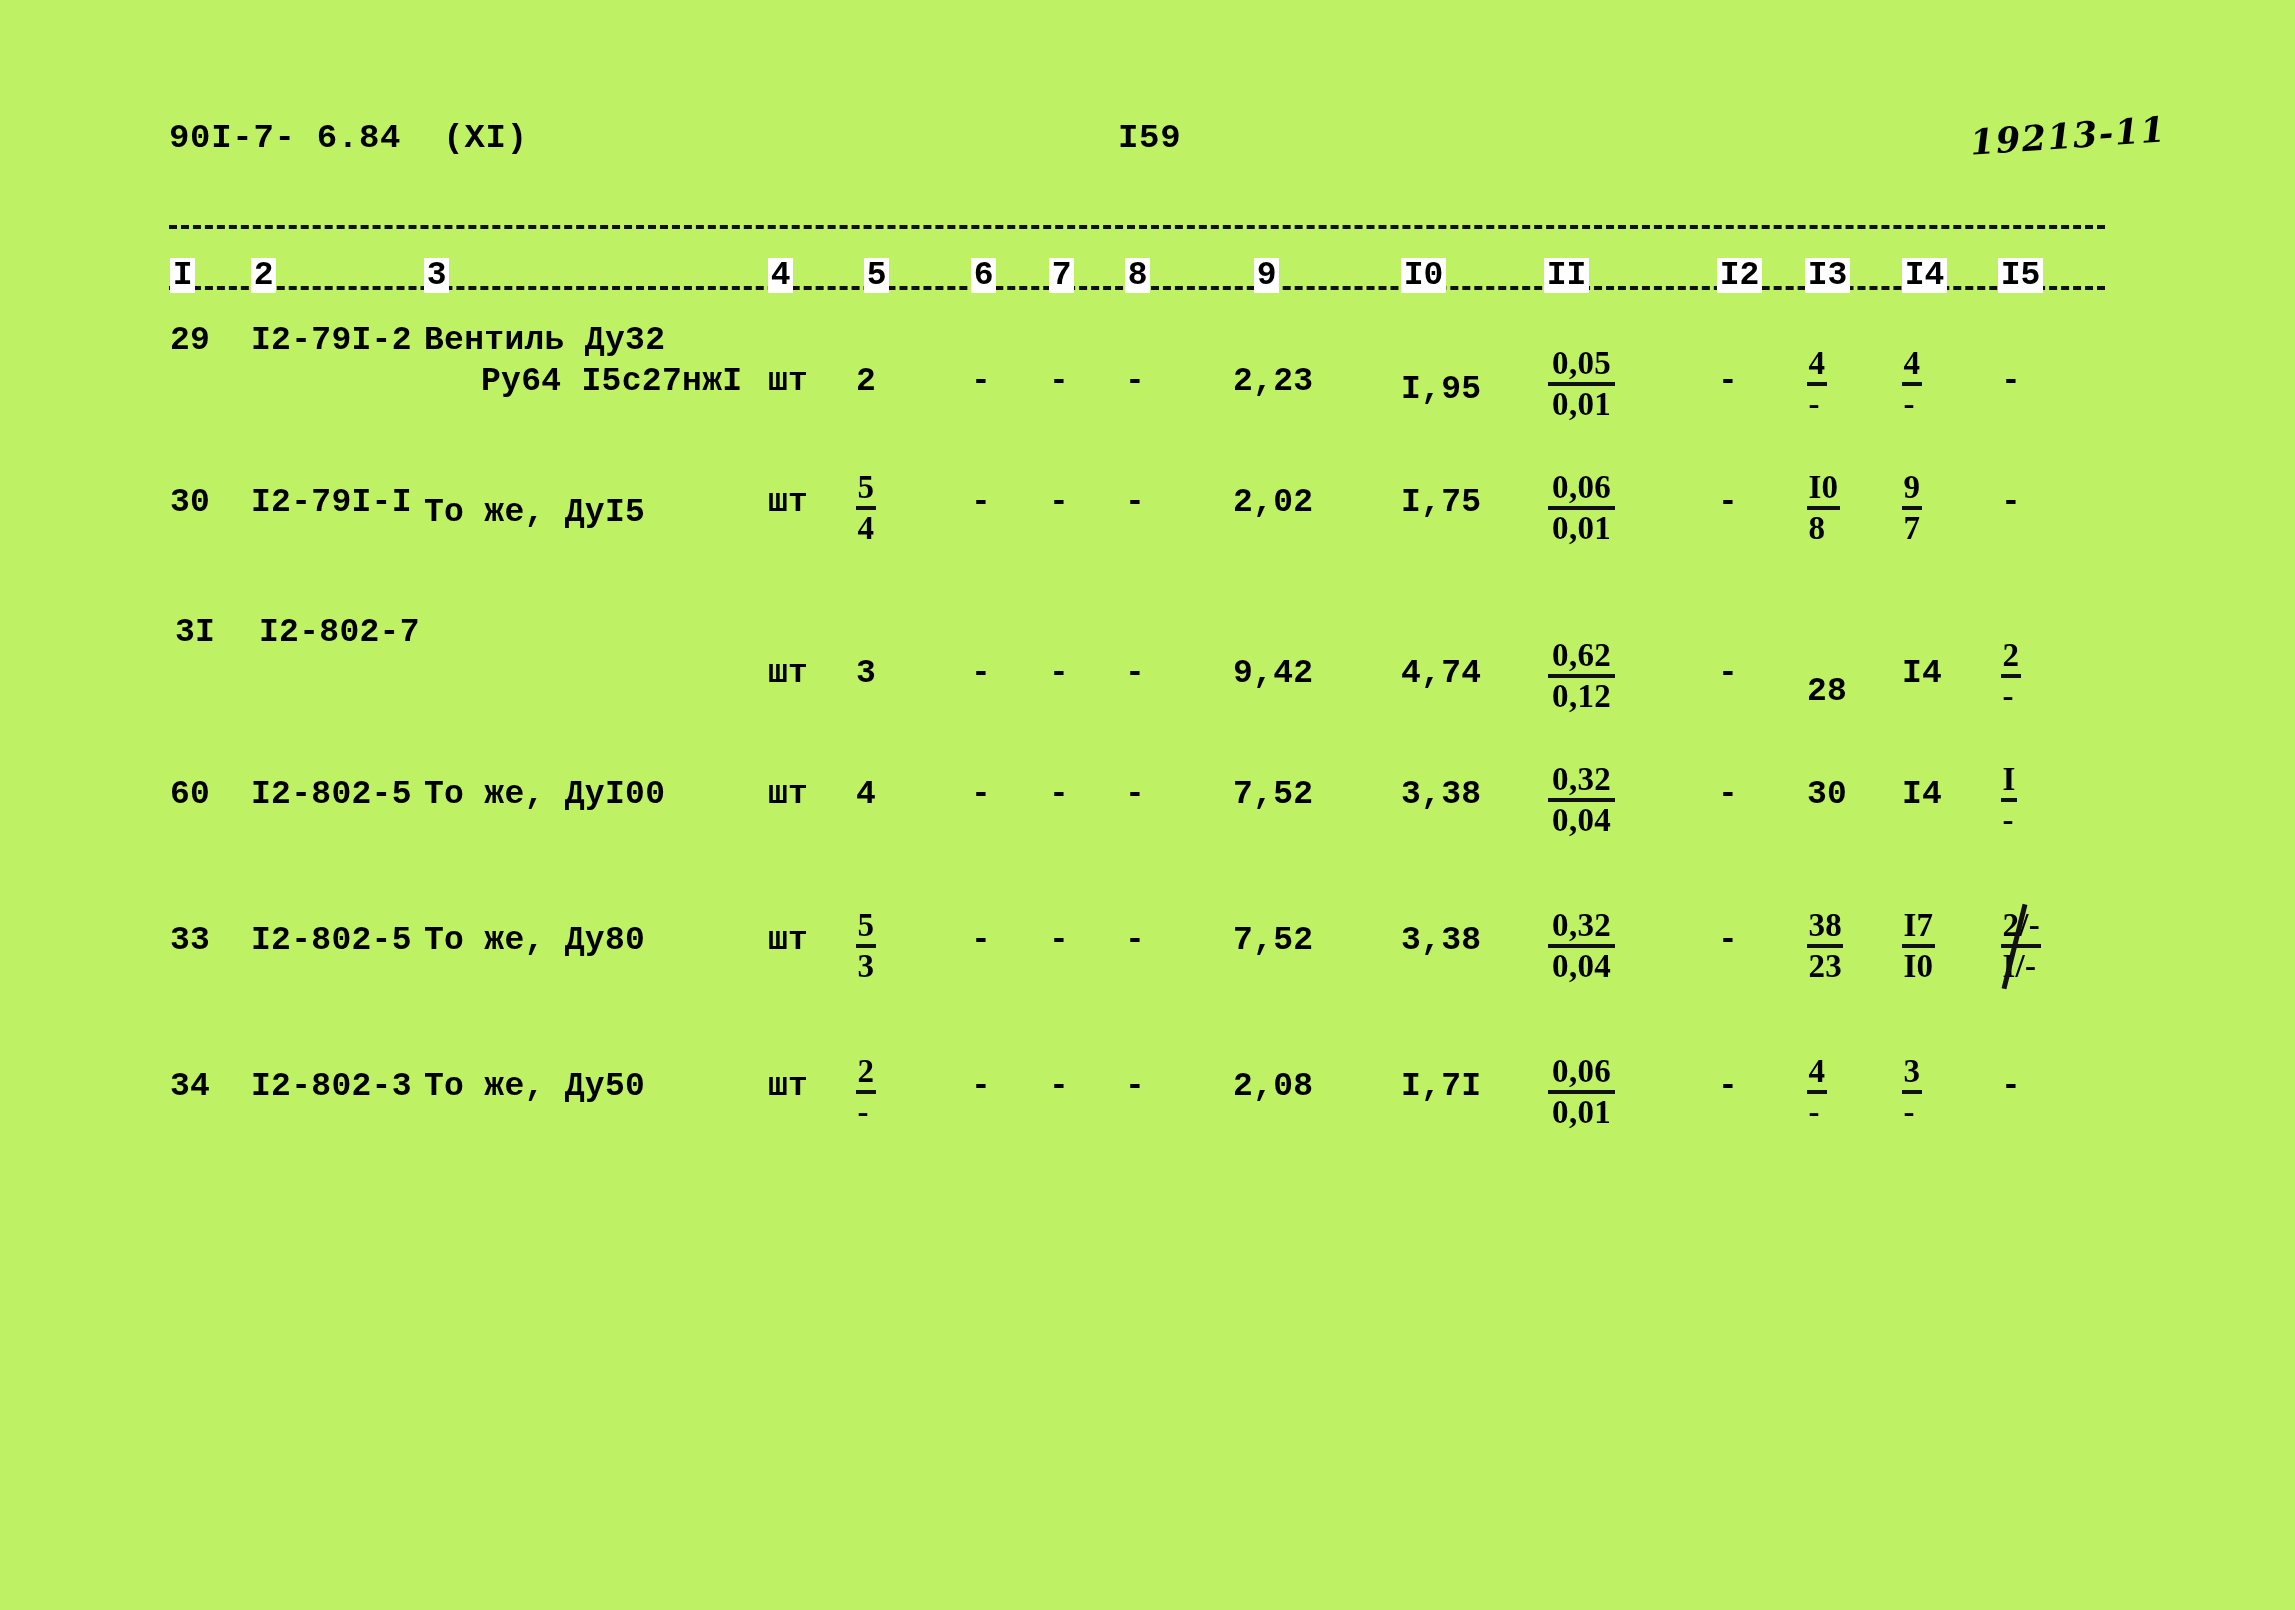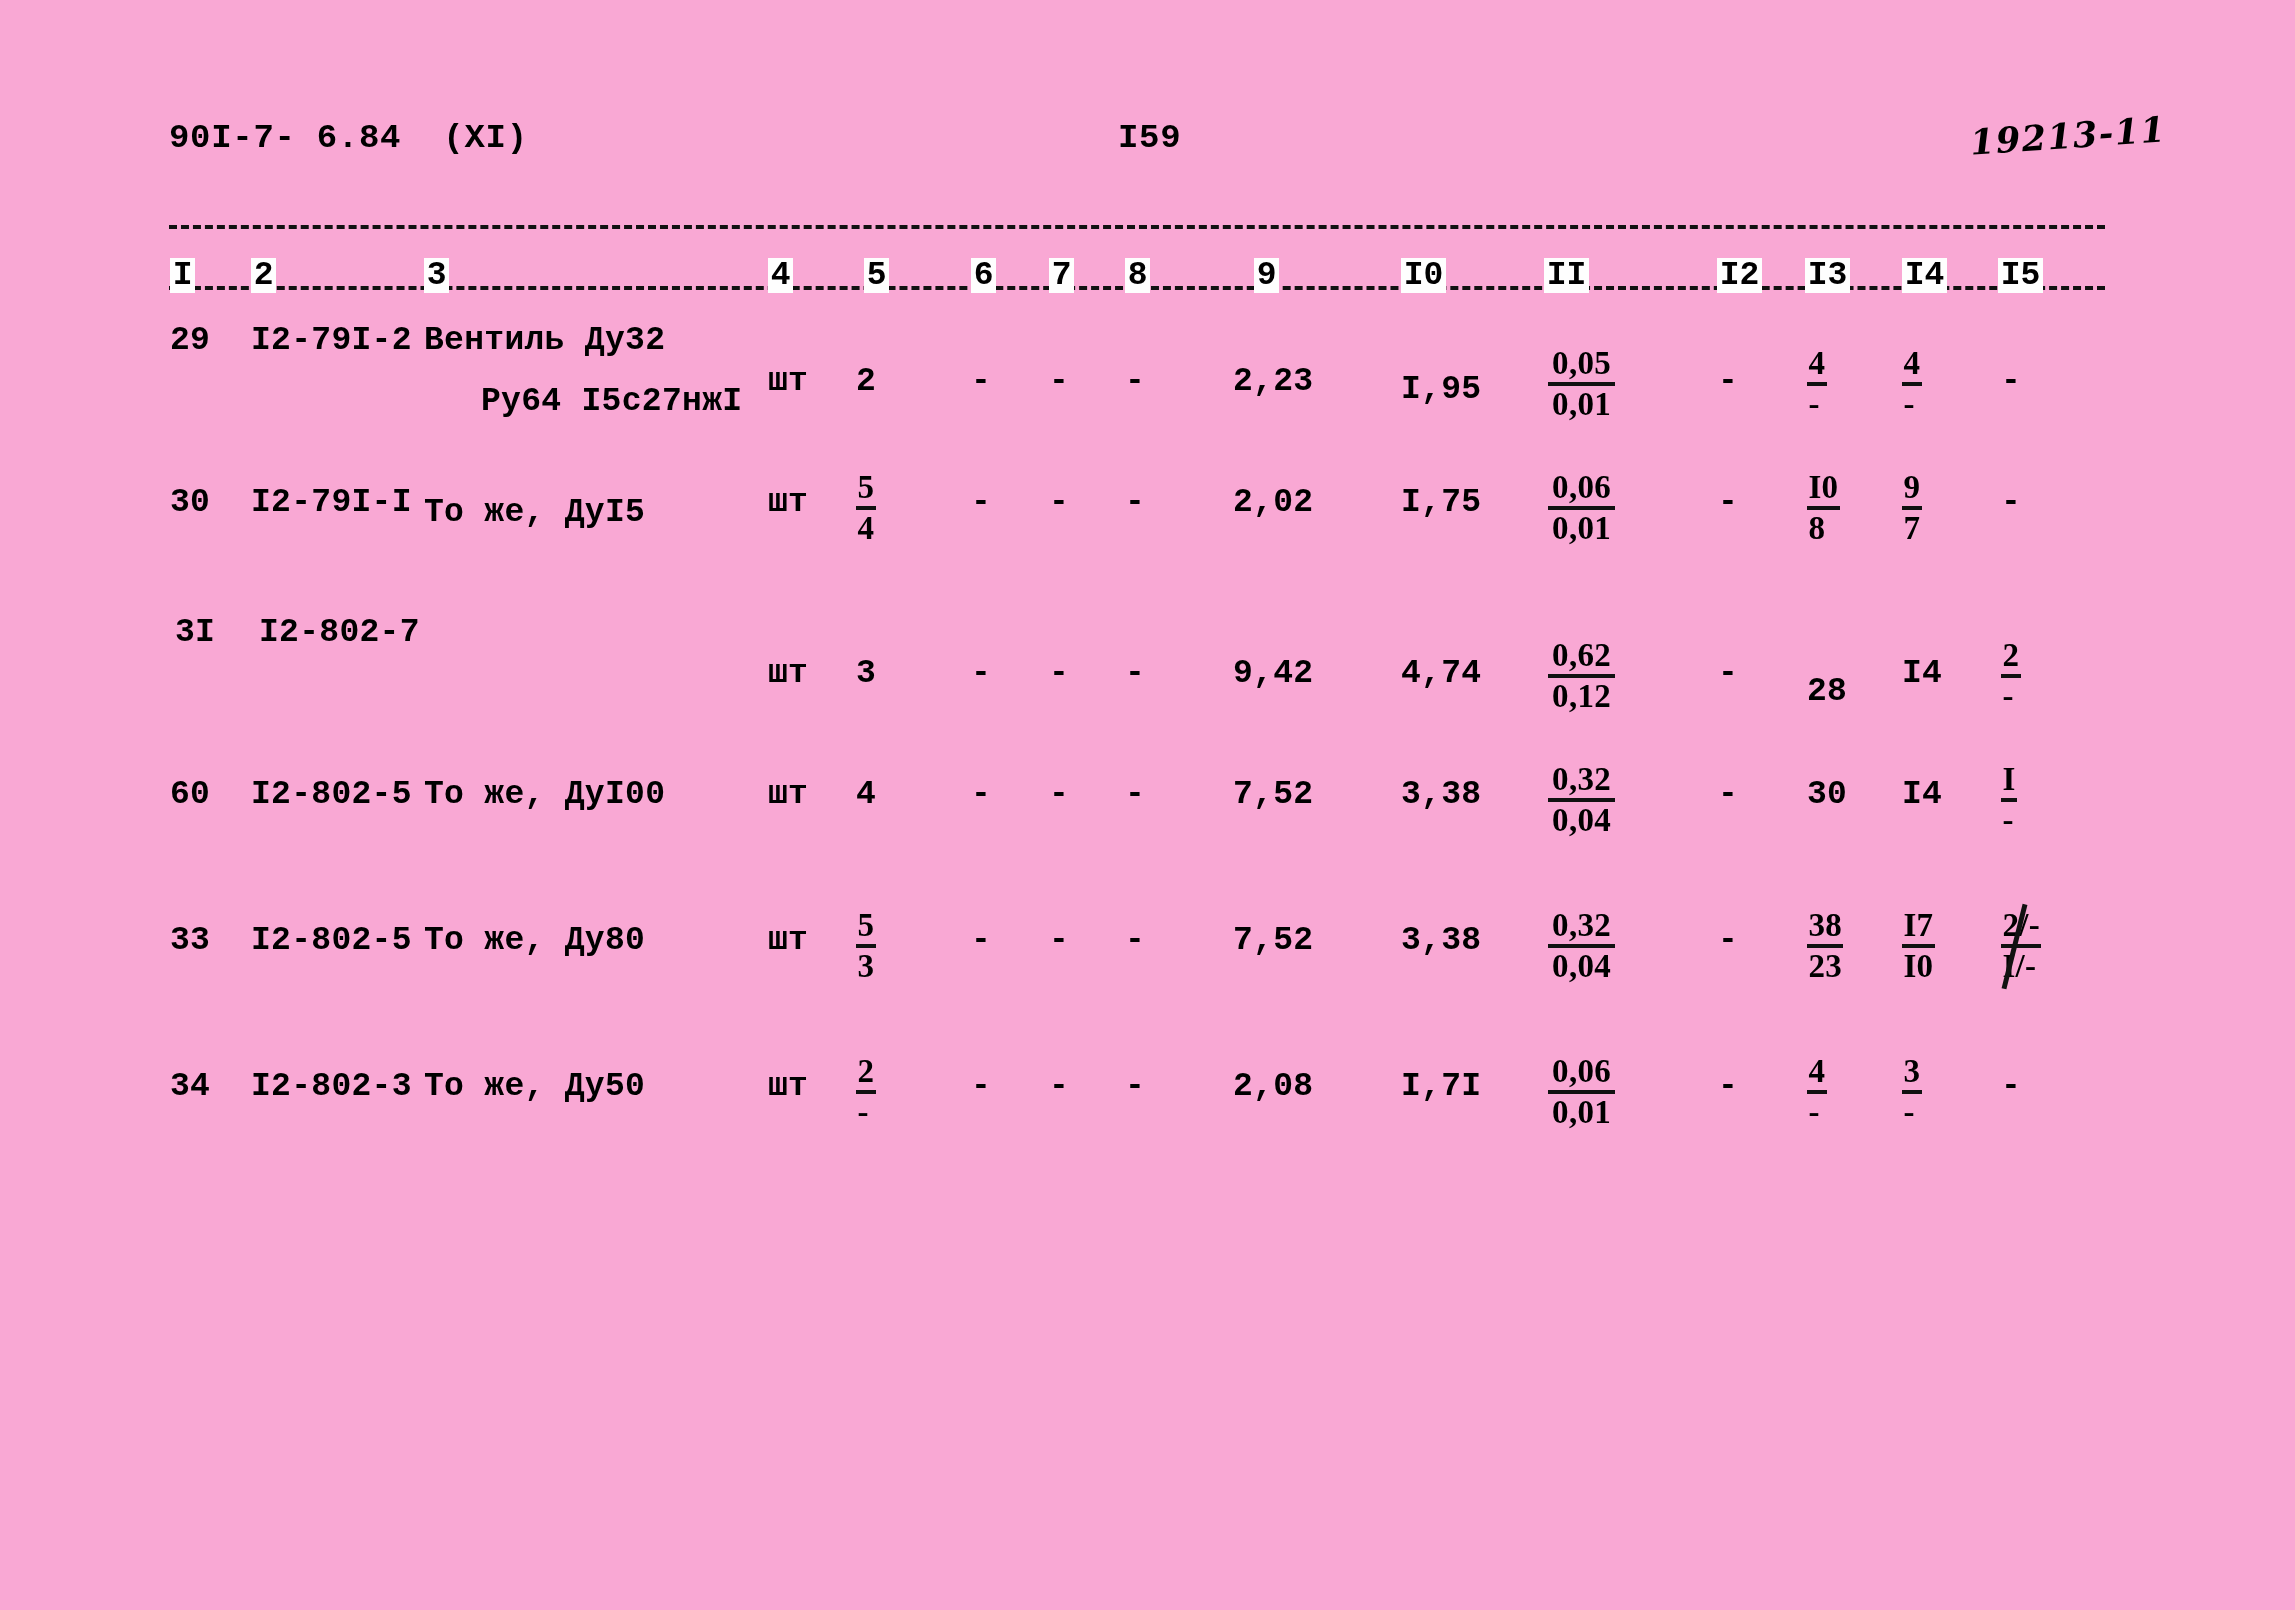"90I-7- 6.84 (XI)" .page { background: #f9a8d4 -> #bef264 }
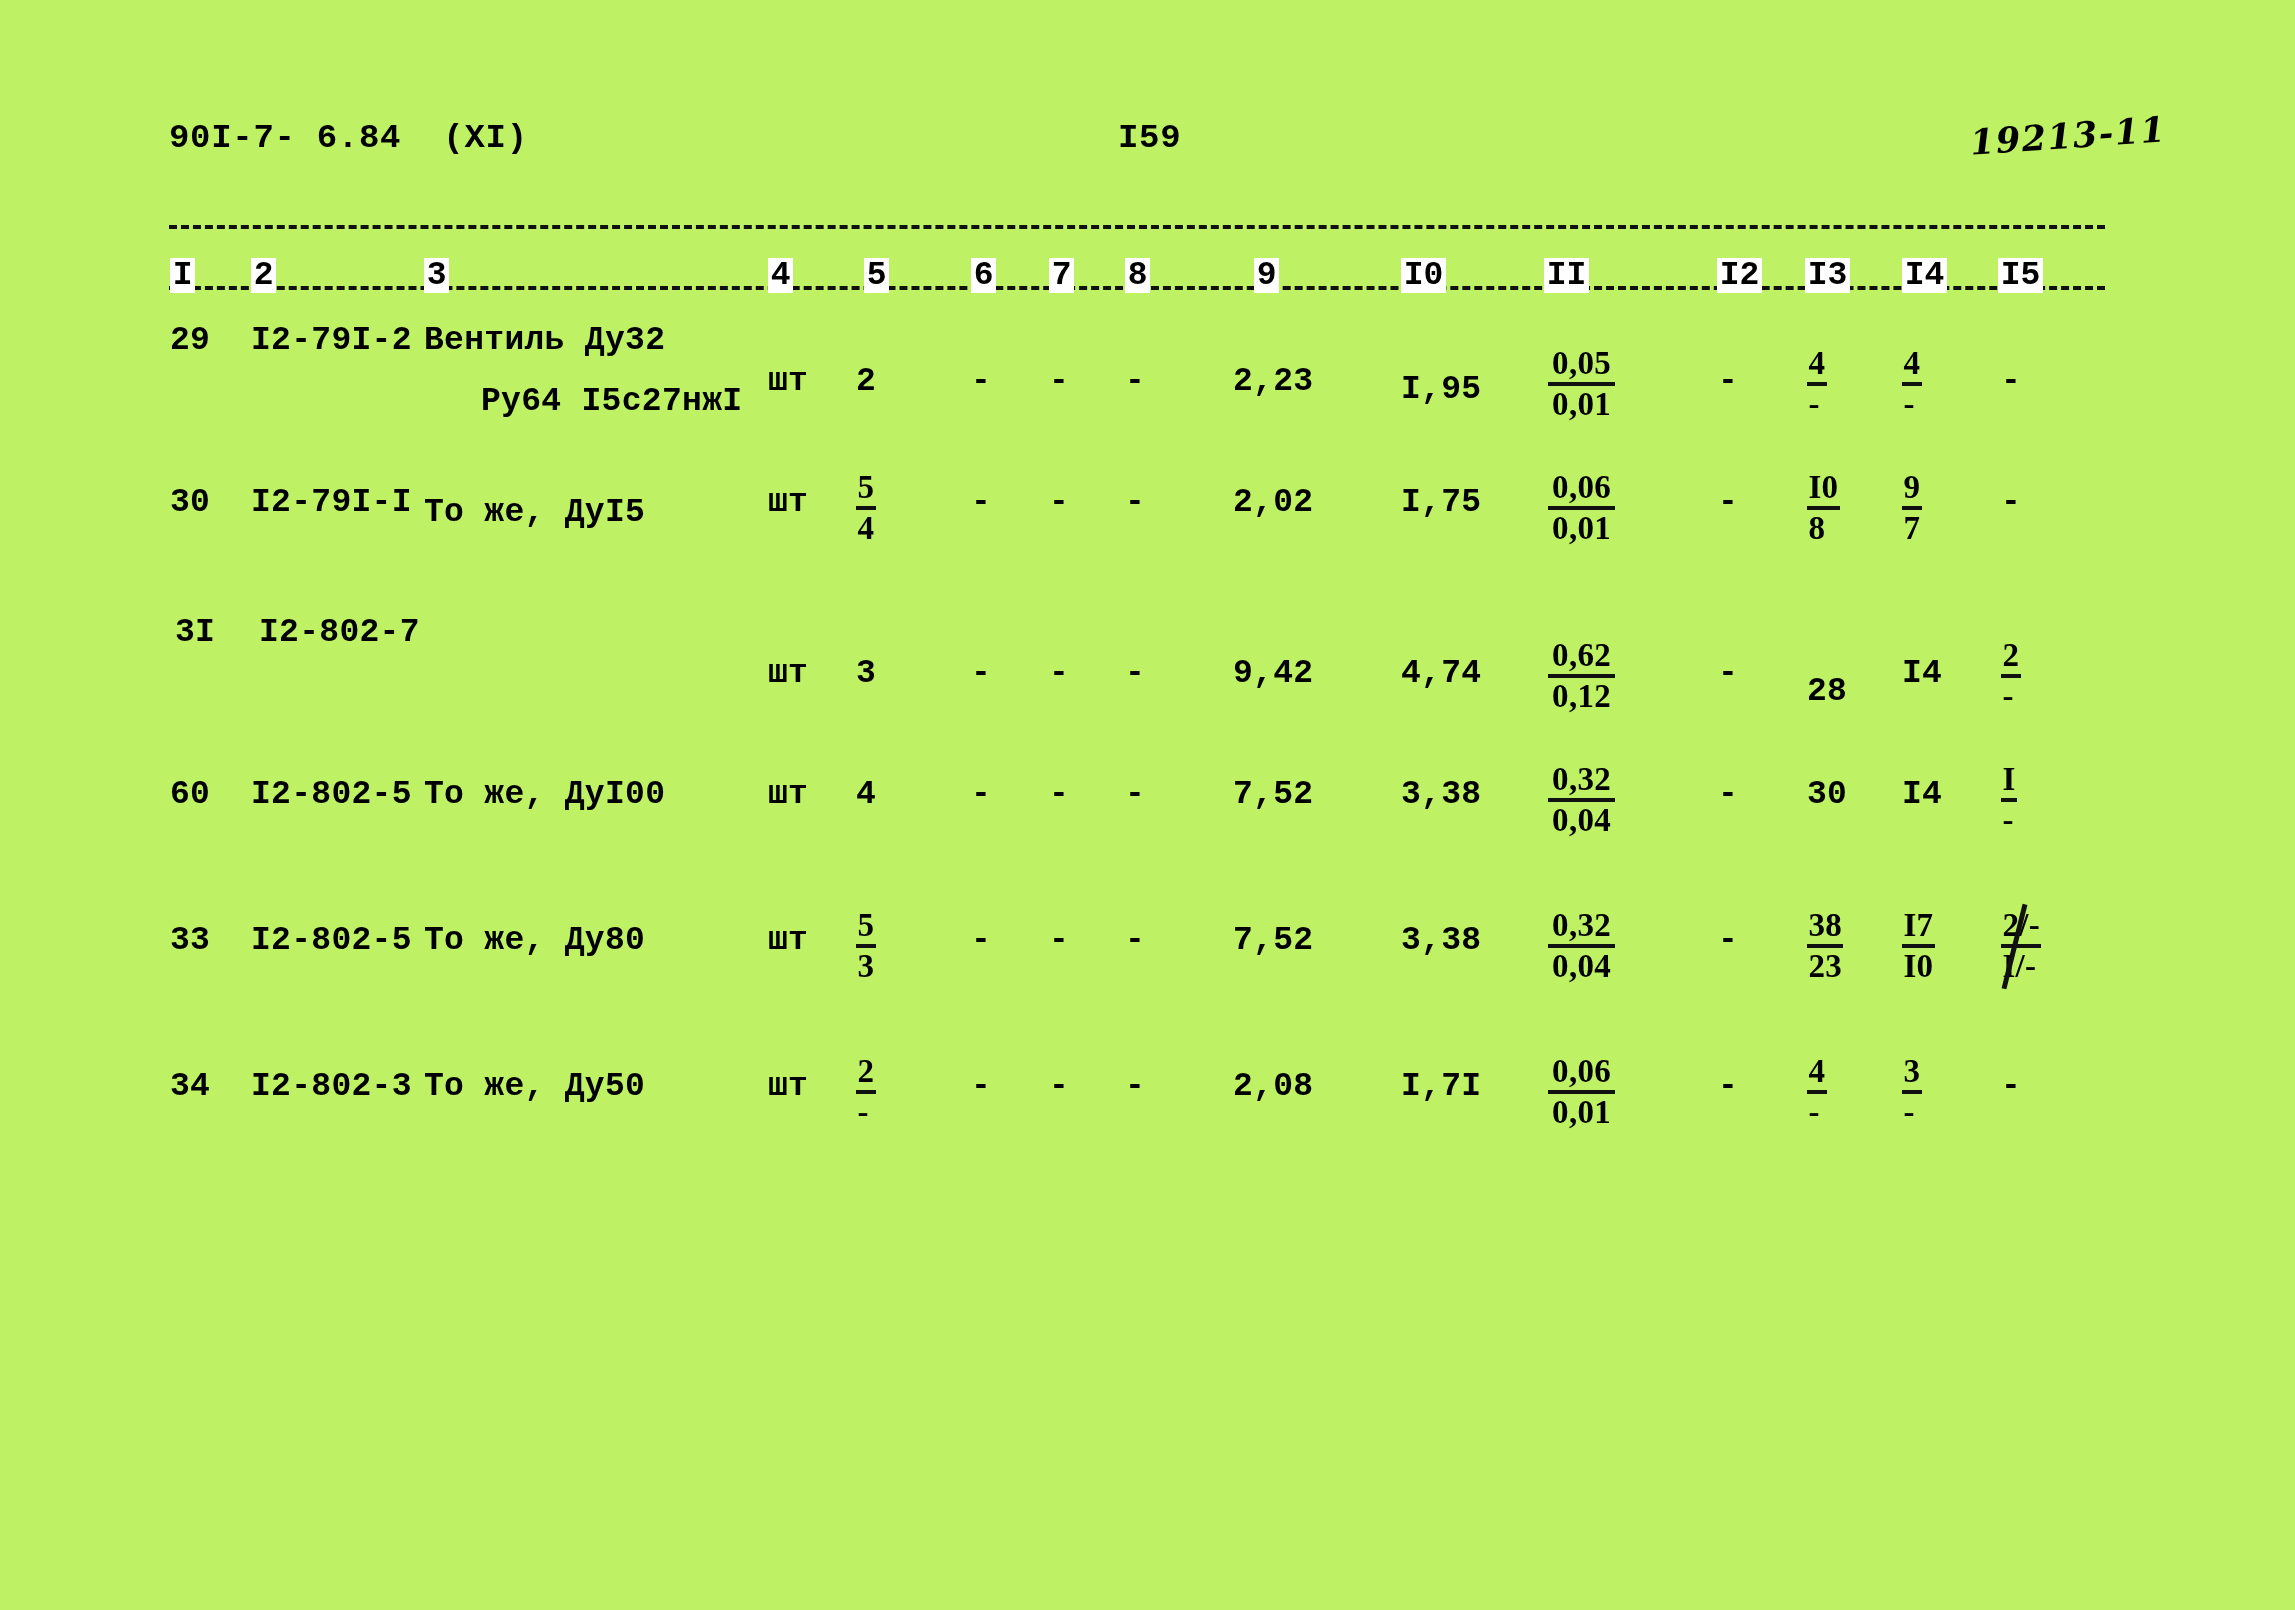"Ру64 I5с27нжI" .name-l2 { margin-top: 20px -> none }
